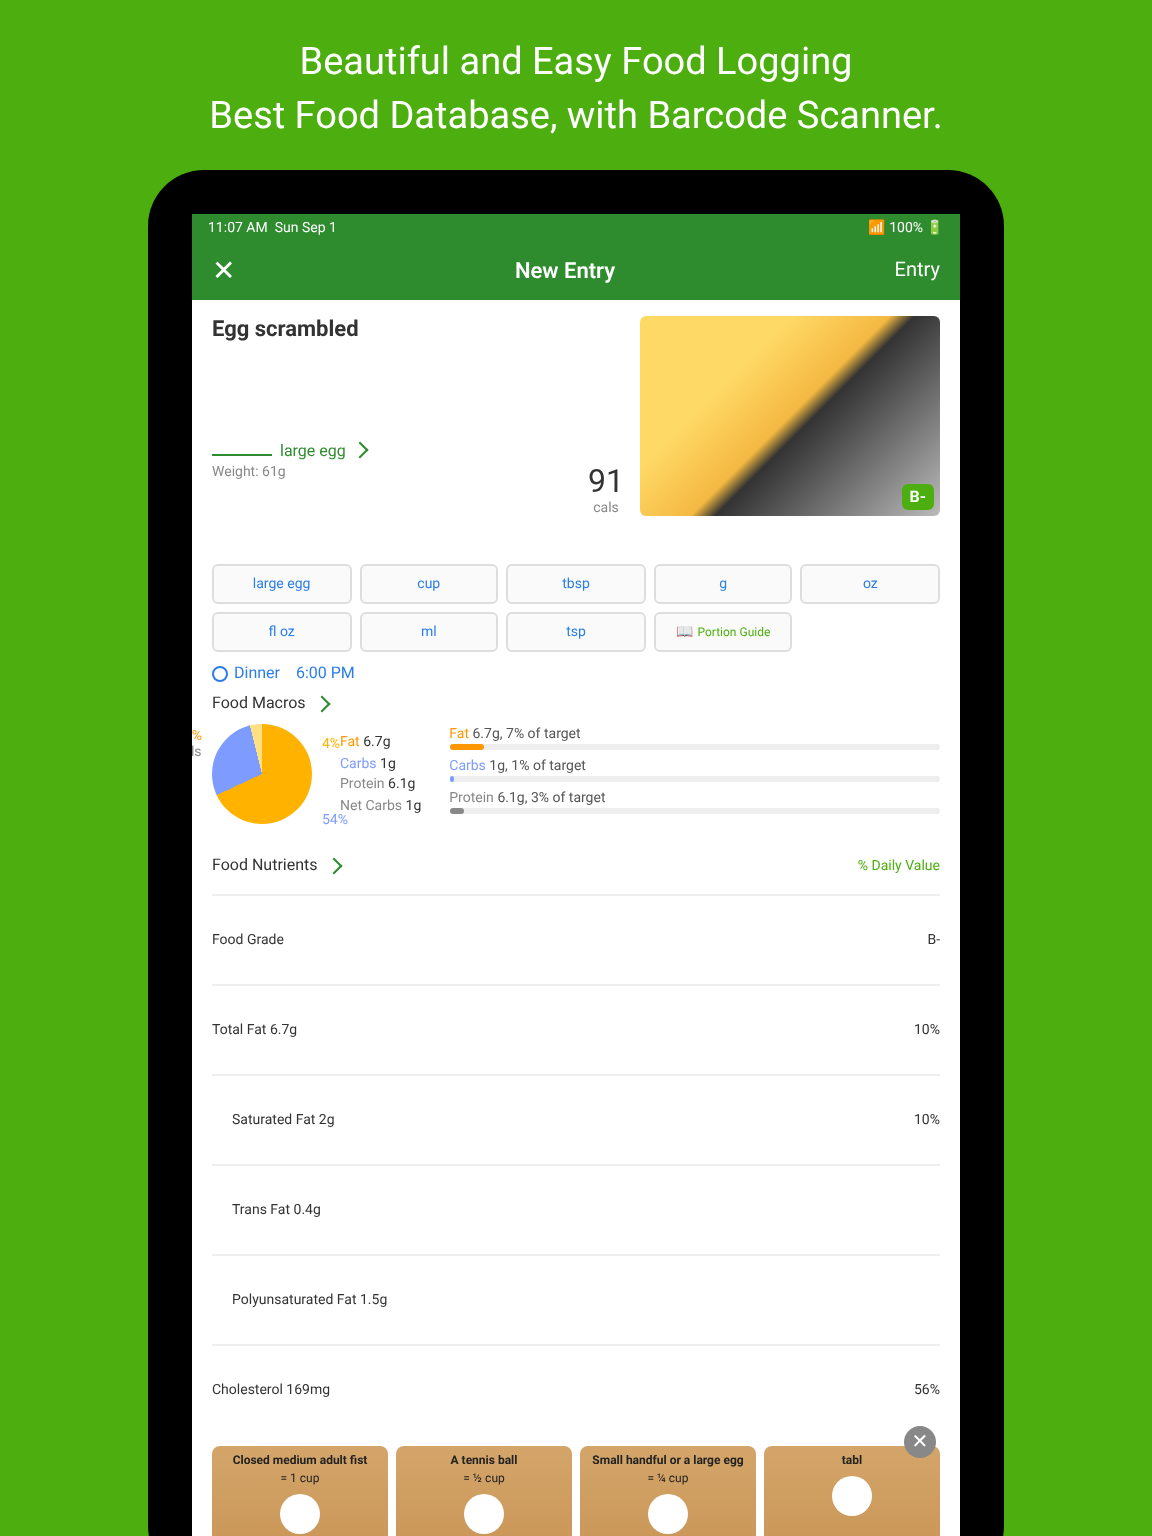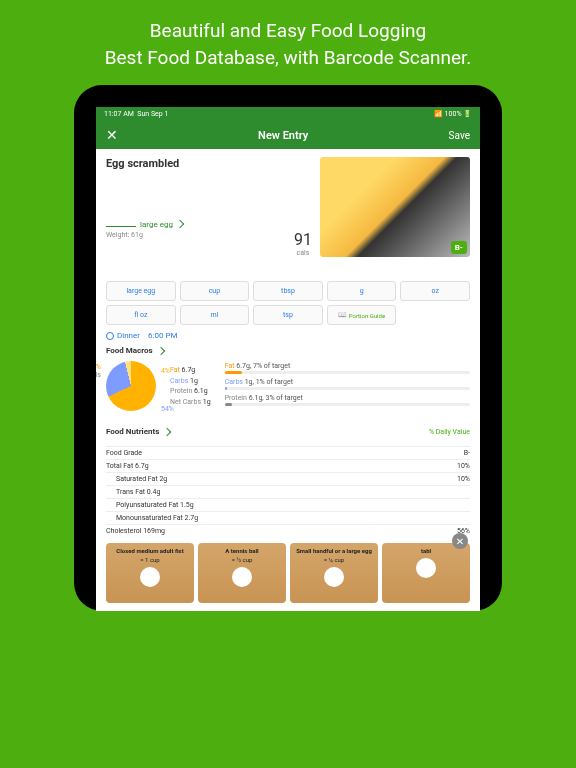"Save" span { text: Save -> Entry }
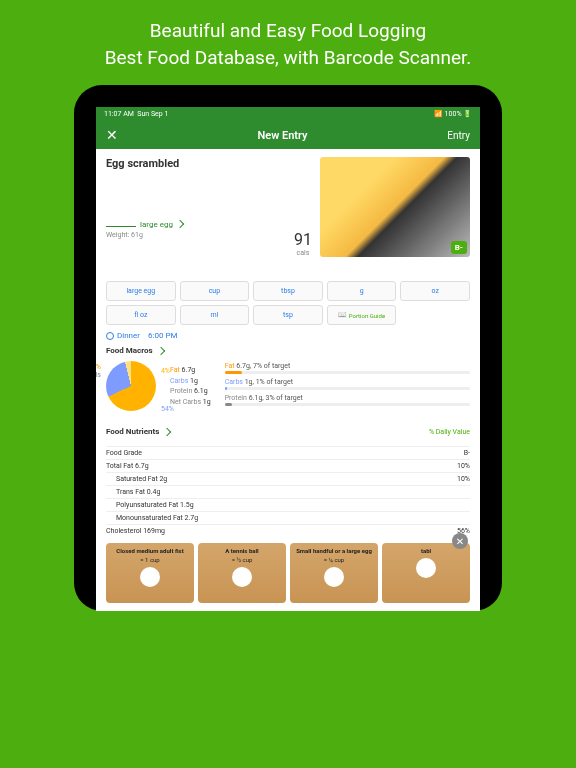"Food Macros" .section-title { font-weight: 700 -> 400 }
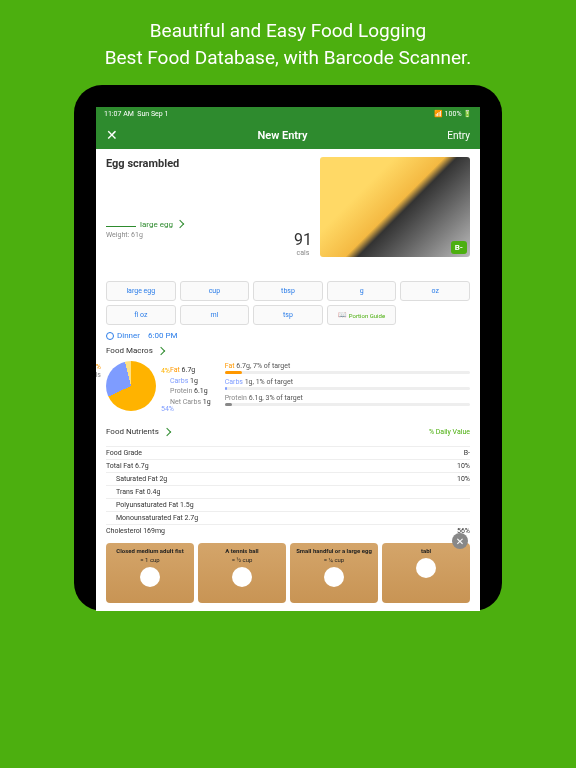"Food Grade" .nutrient-row { padding: 2px 0 -> 18px 0 }
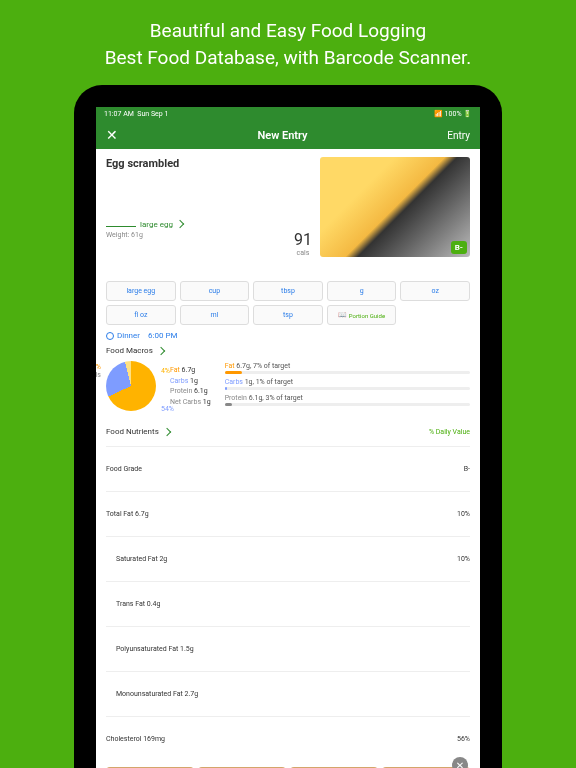"Monounsaturated Fat 2.7g" div.nutrient-row { html: <div> <span>Monounsaturated Fat 2.7g</span> <span></span> </div> -> none }
